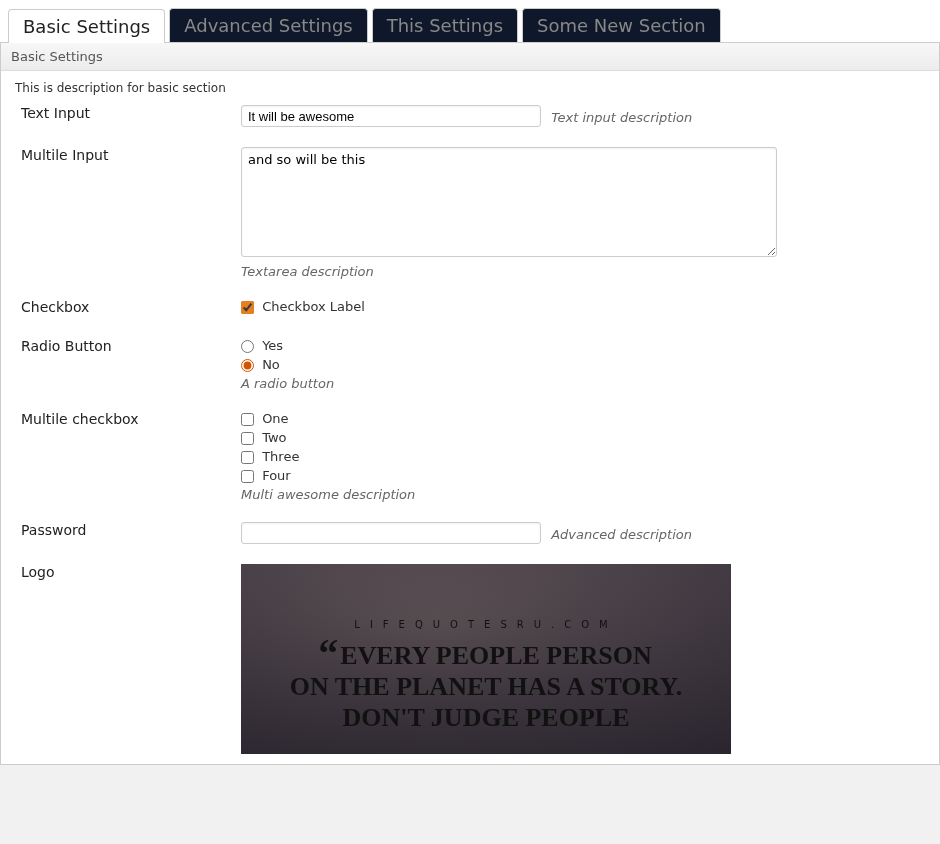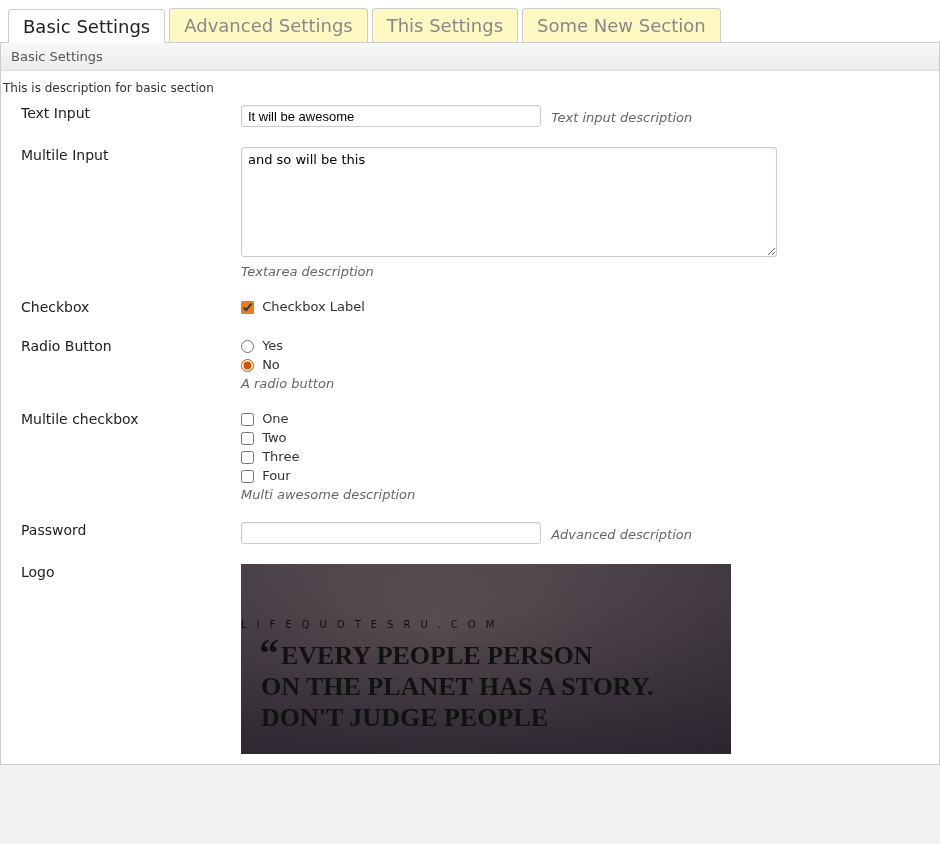"Advanced Settings" .tab { background: #fef9c3 -> #0f172a }
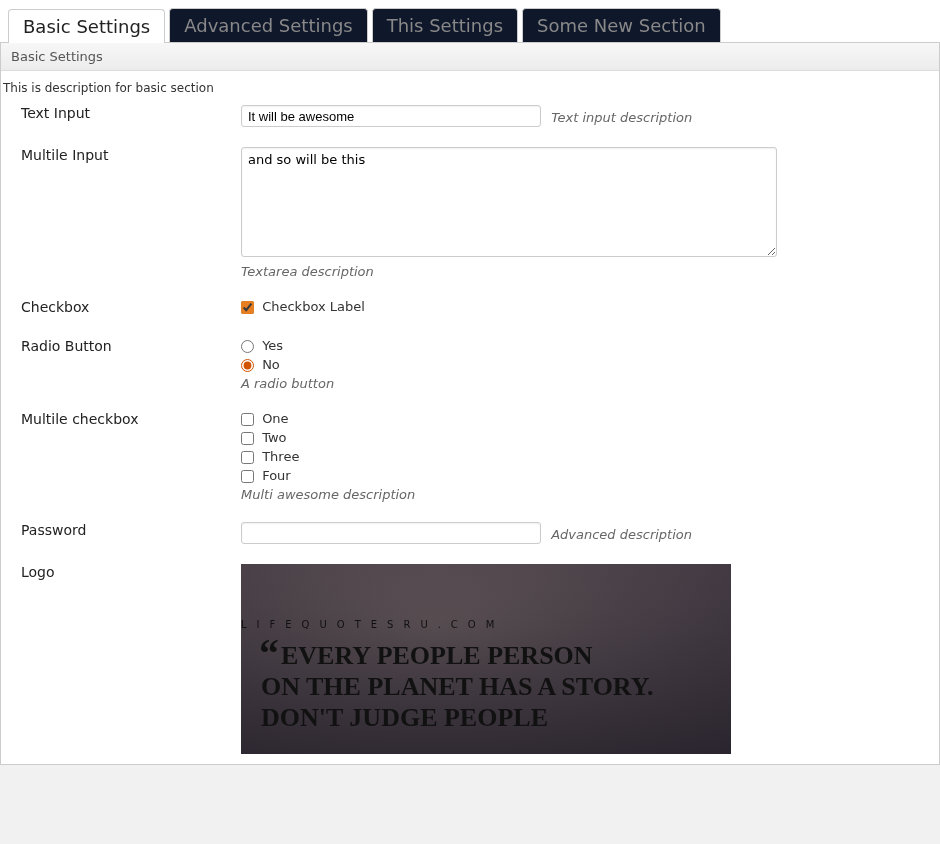"This is description for basic" .section-desc { padding: 10px 14px 0 2px -> 10px 14px 0 14px }
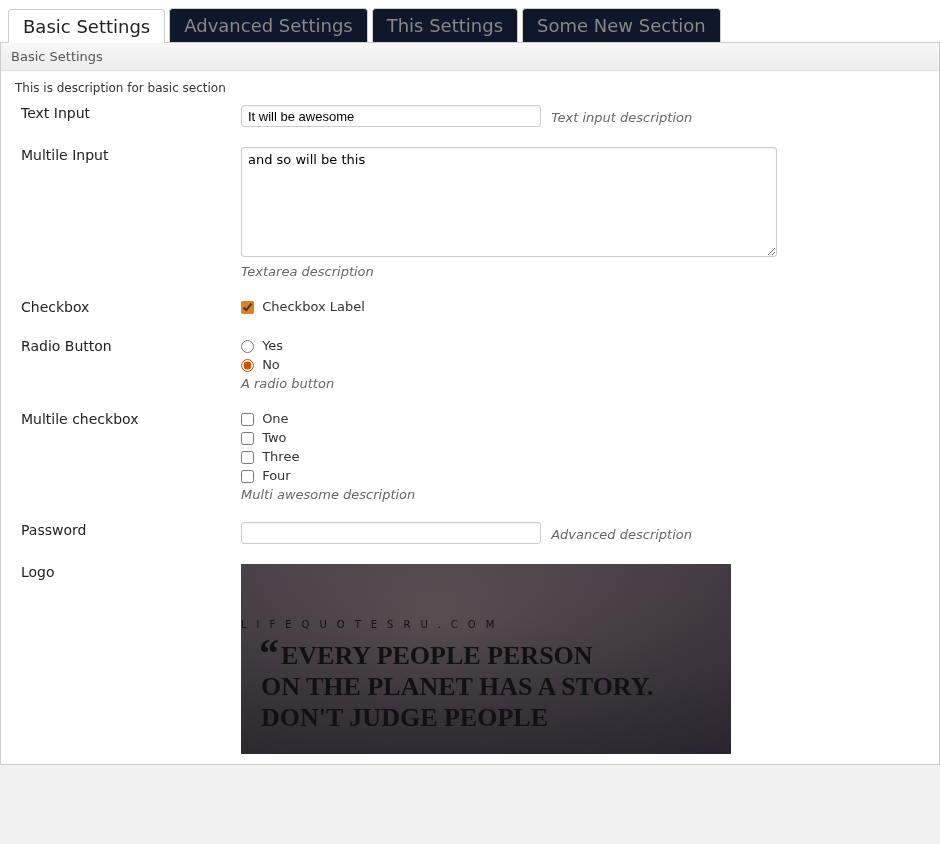"LIFEQUOTESRU.COM" .logo-box { text-align: none -> center }
